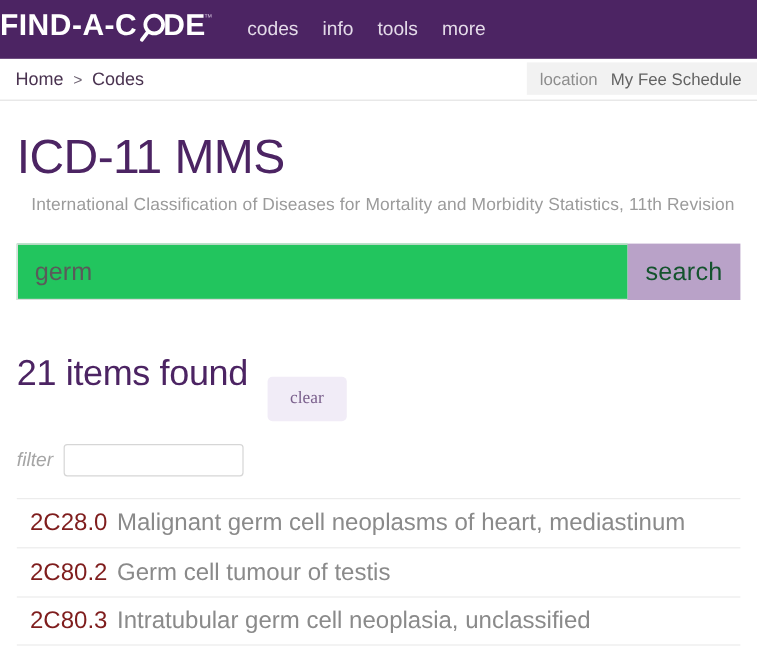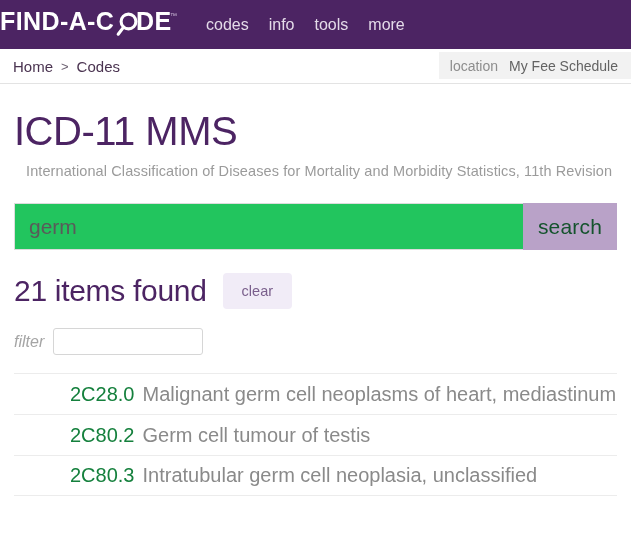"clear" .clear-btn { font-family: Liberation Sans, sans-serif -> Liberation Serif, serif; margin-top: none -> 41px }
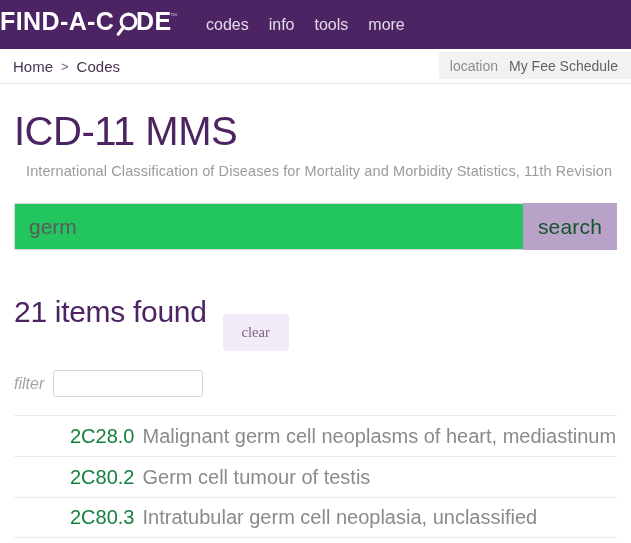"2C28.0" .result-code { color: #15803d -> #7f1d1d; margin-left: 45px -> none }
